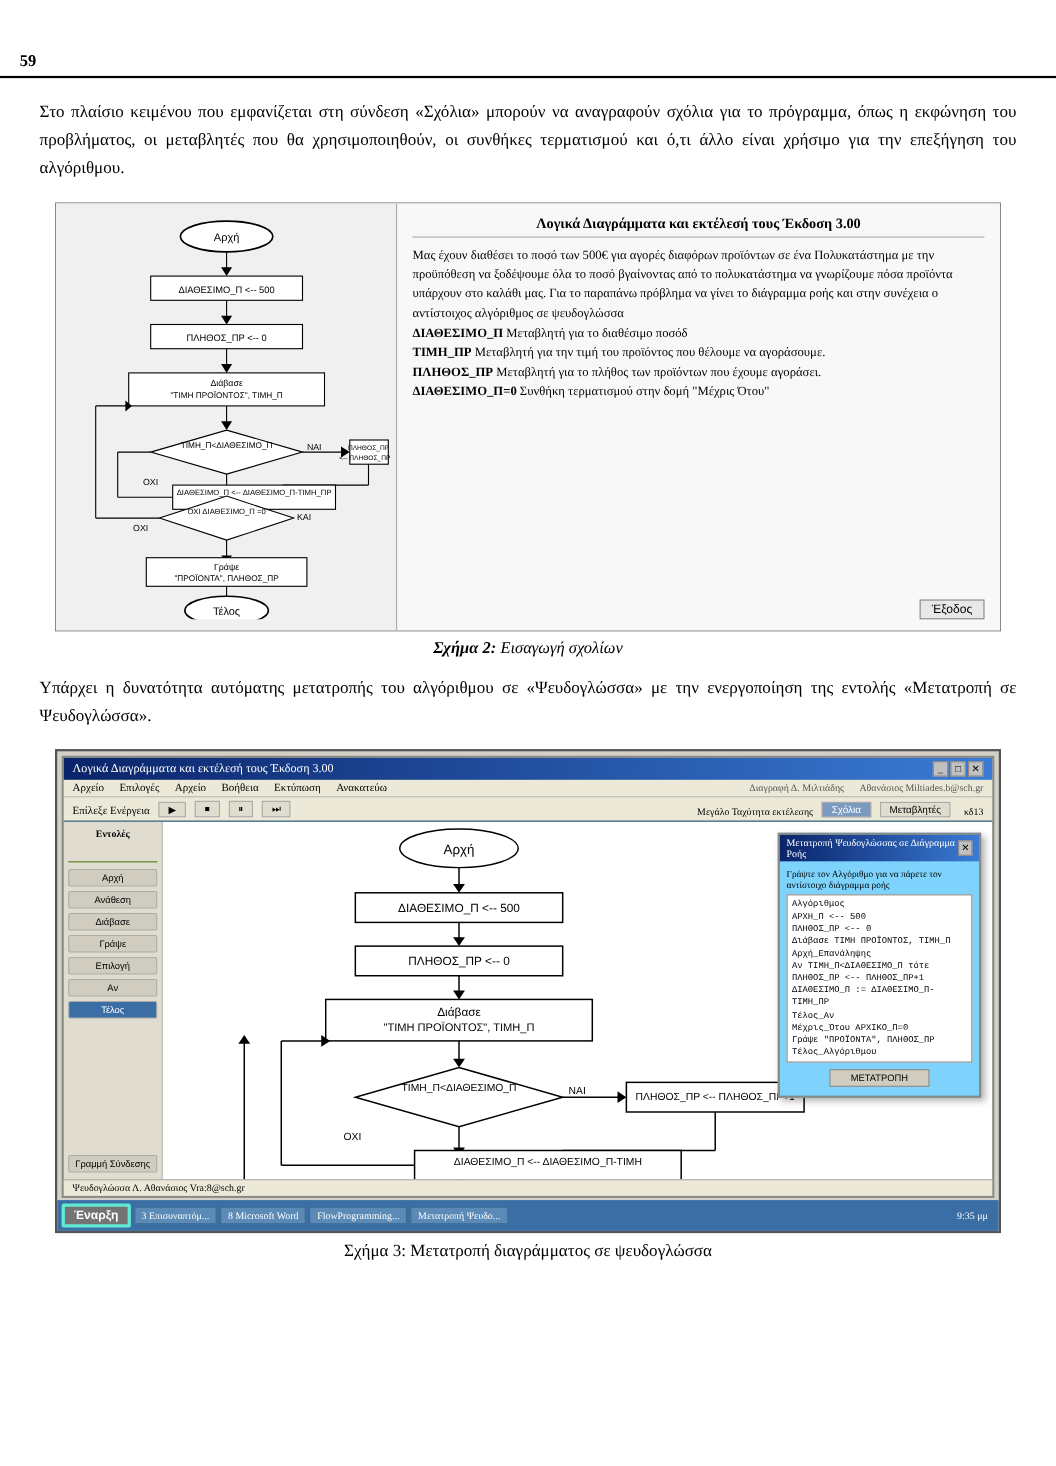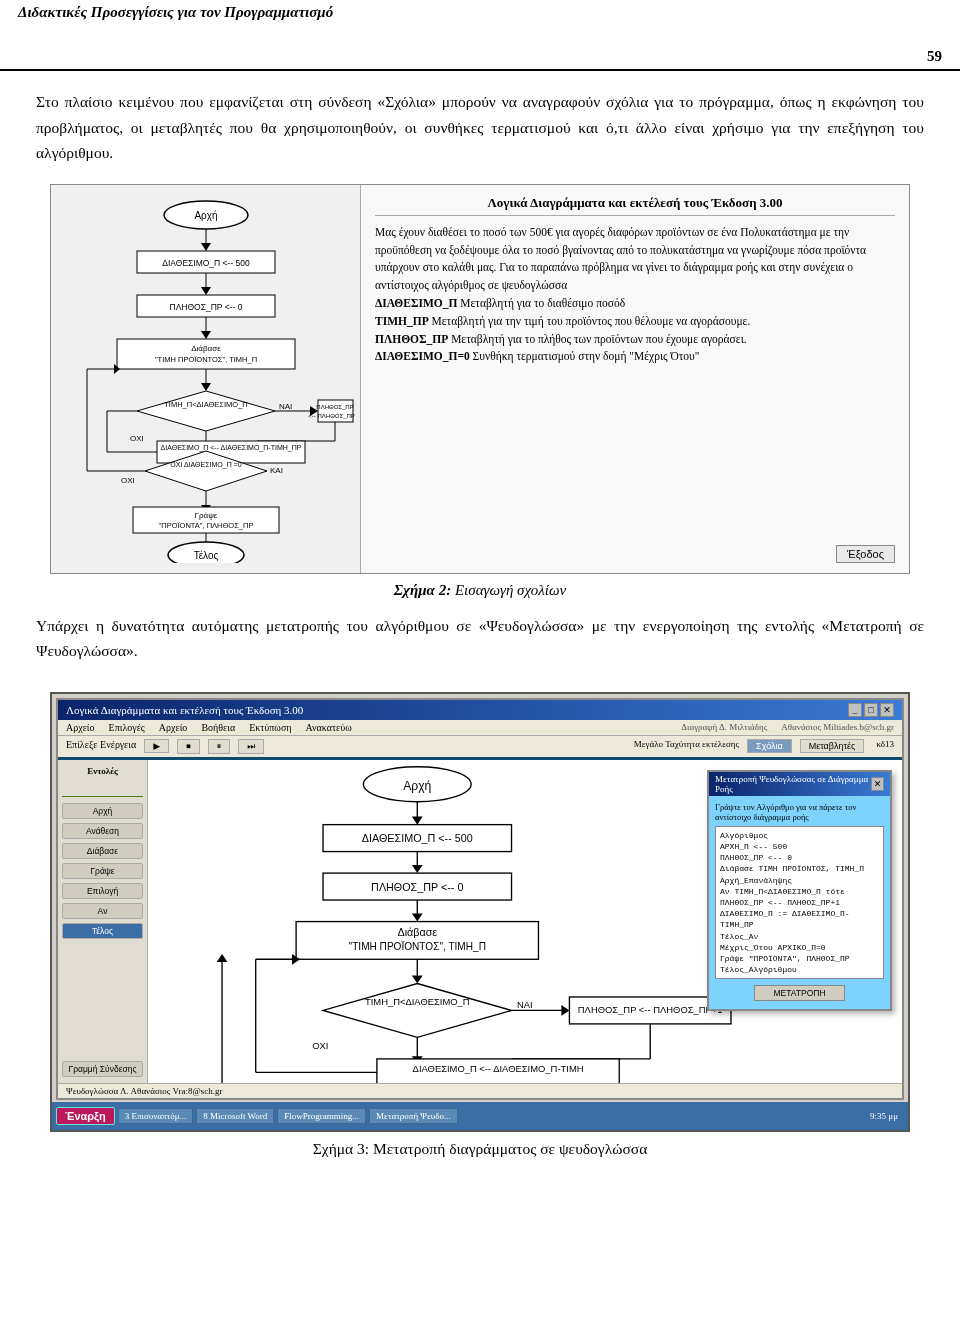"Διδακτικές Προσεγγίσεις για τον" span.header-left { html: <span>Διδακτικές Προσεγγίσεις για τον Προγραμματισμό</span> -> none }
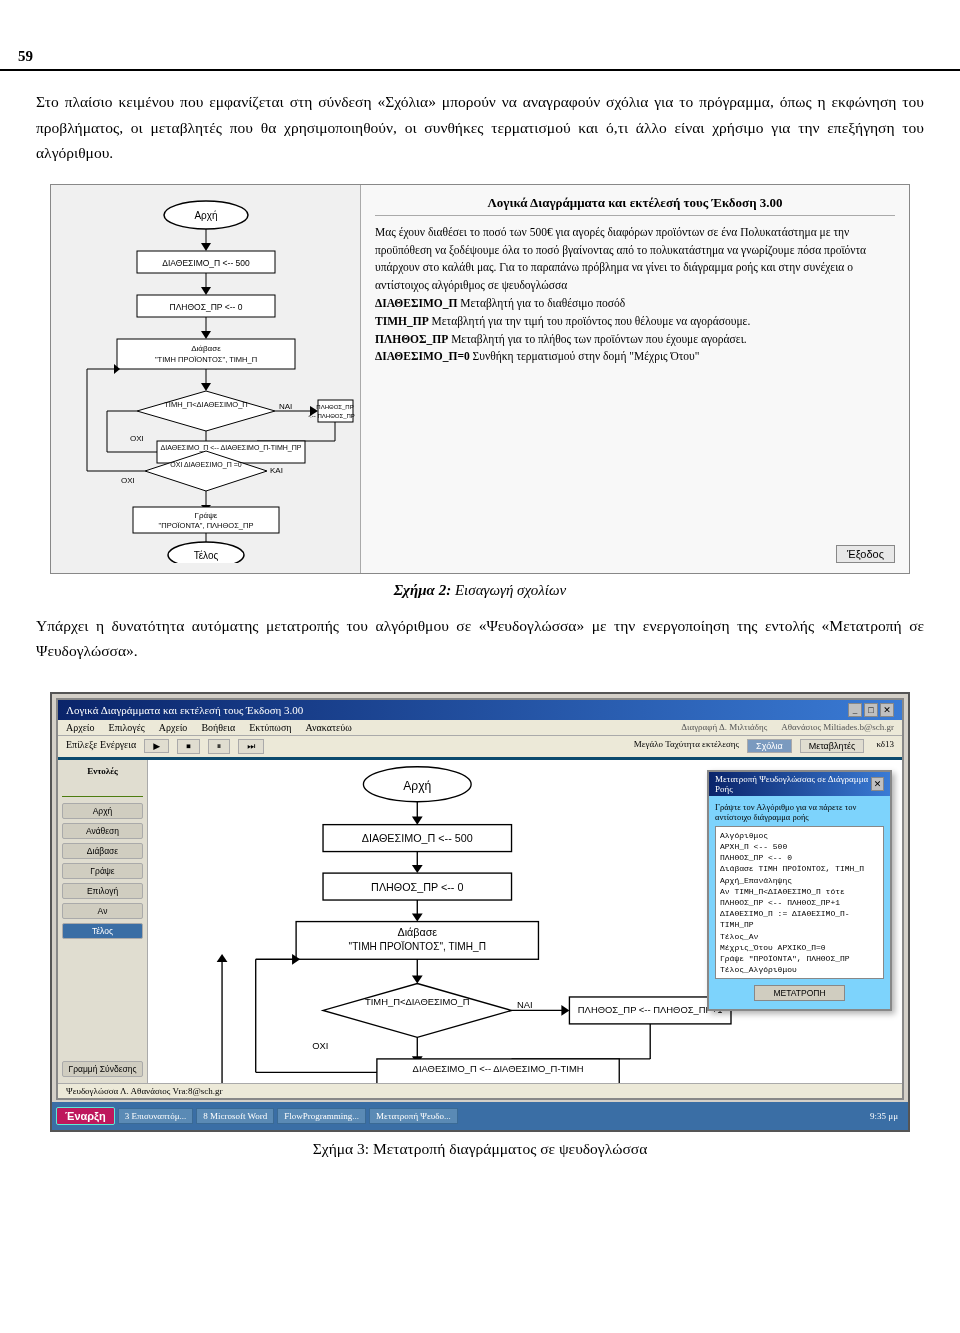"Υπάρχει η δυνατότητα αυτόματης" .body-text { margin-bottom: 28px -> 17px }
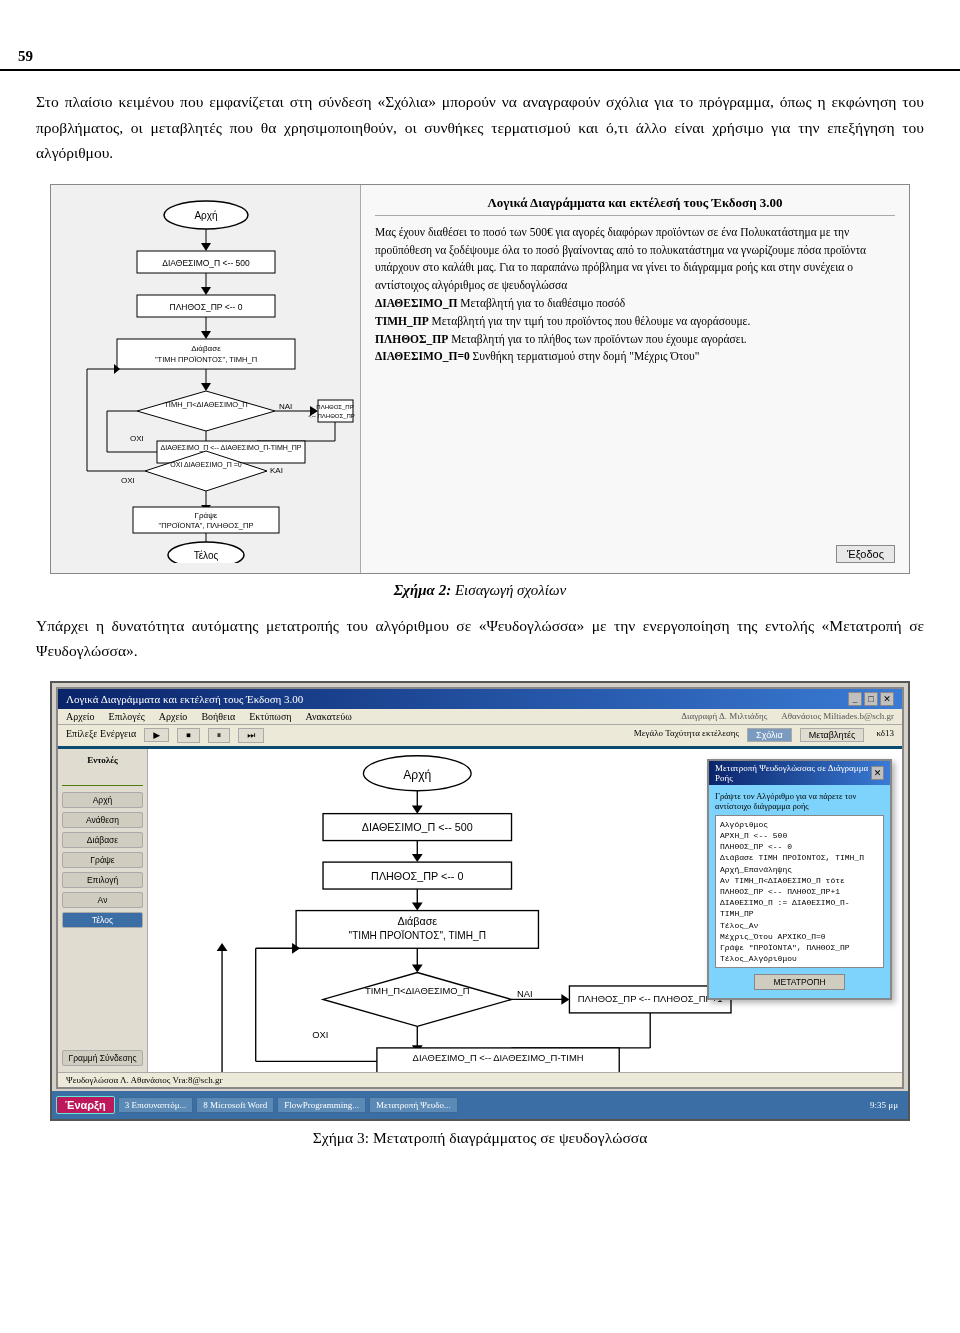"Επίλεξε Ενέργεια" .app-toolbar { align-items: flex-start -> flex-end; border-bottom: 3px solid #0c4a6e -> 1px solid #0c4a6e }
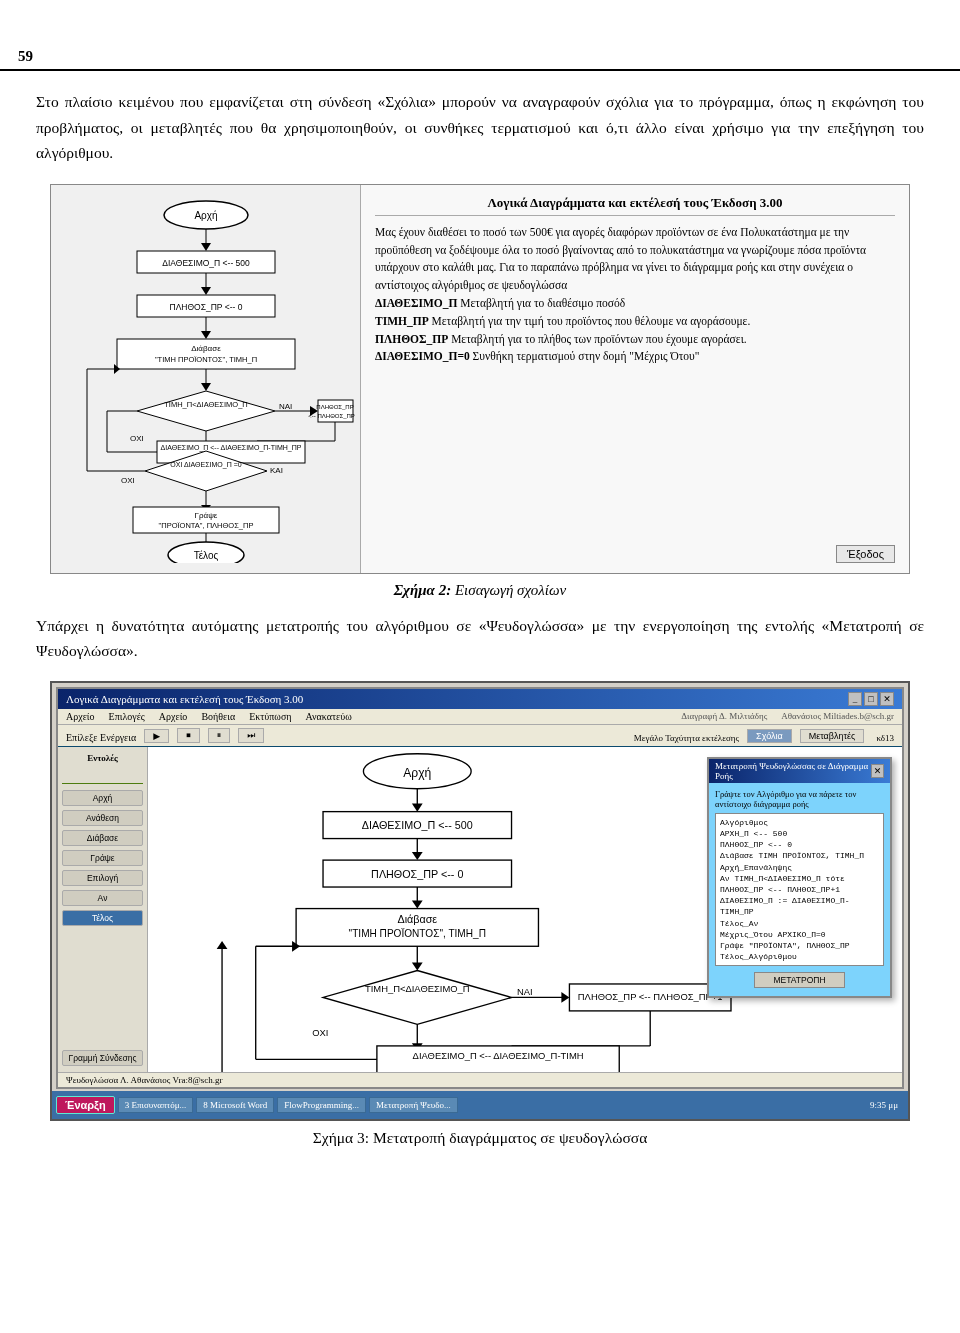"Έναρξη" .taskbar-start { background: #be185d -> #737373; border: 1px solid #5eead4 -> 3px solid #5eead4 }
